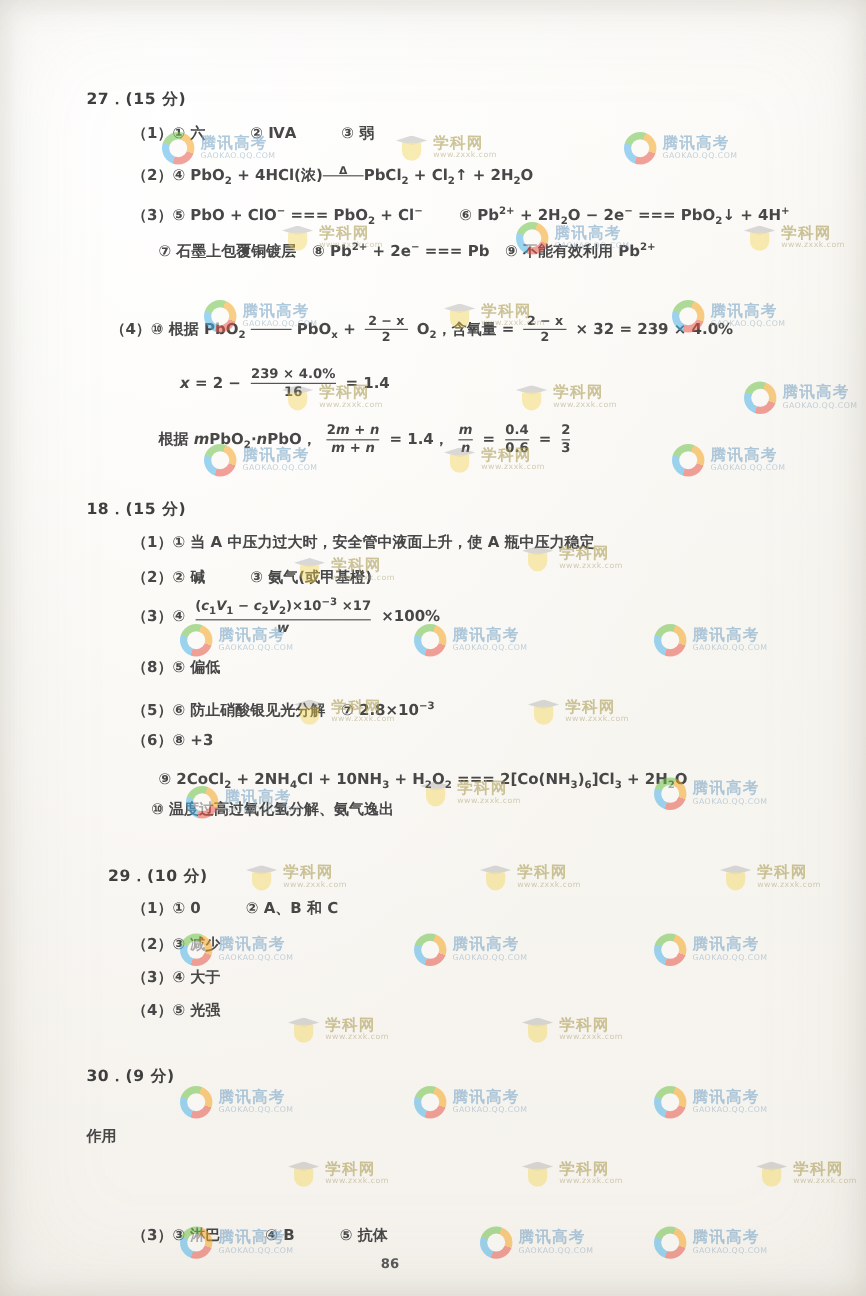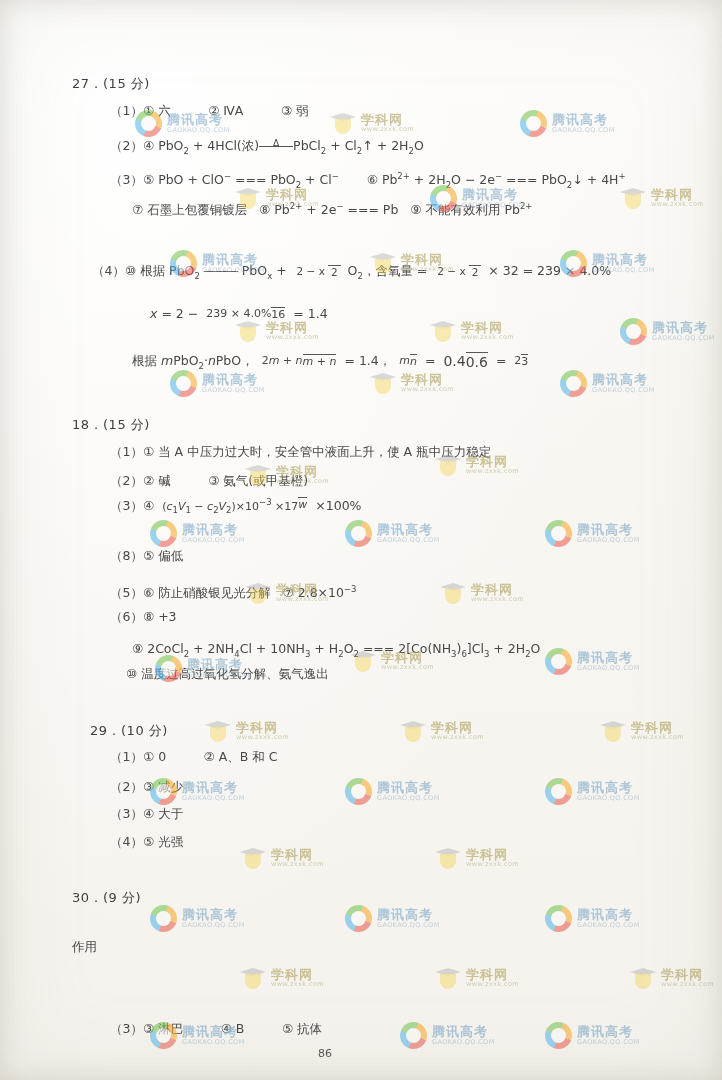"27．(15 分)" .content { font-weight: none -> bold }
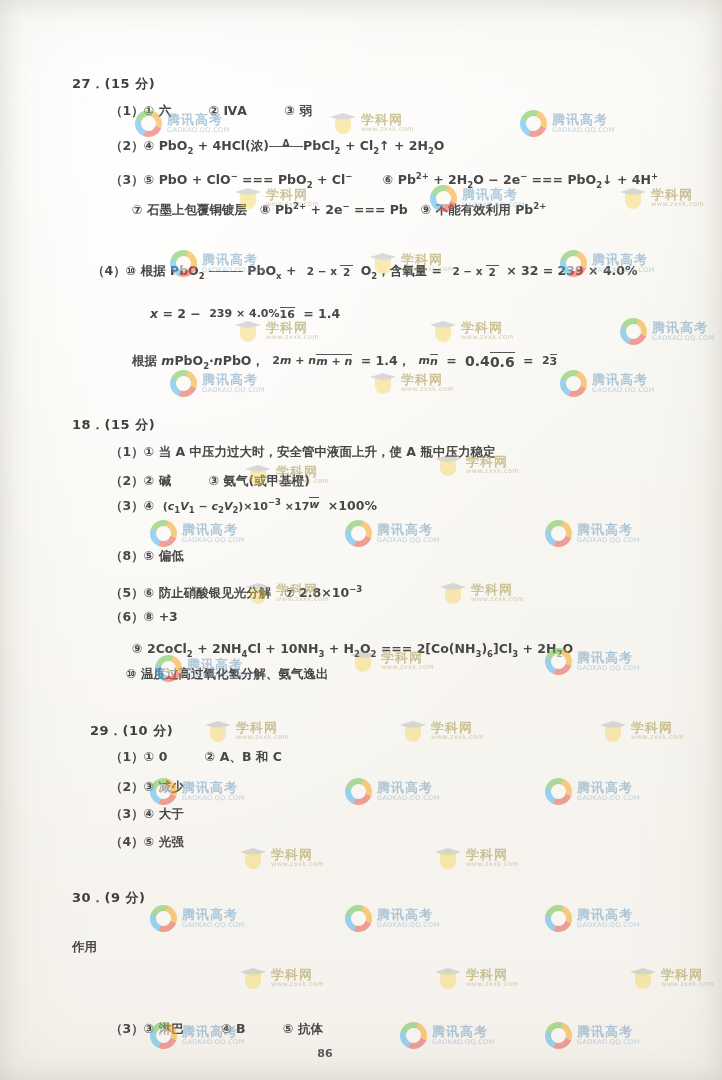"2 − x" .frac { flex-direction: row -> column }
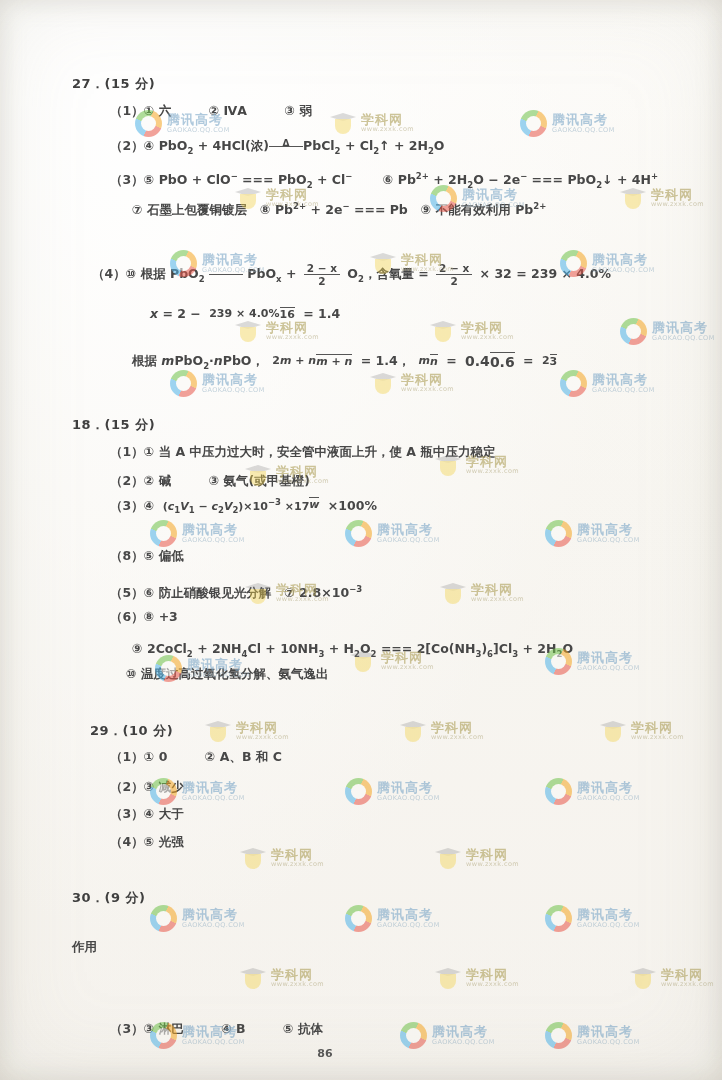"239 × 4.0%" .big-frac { flex-direction: row -> column }
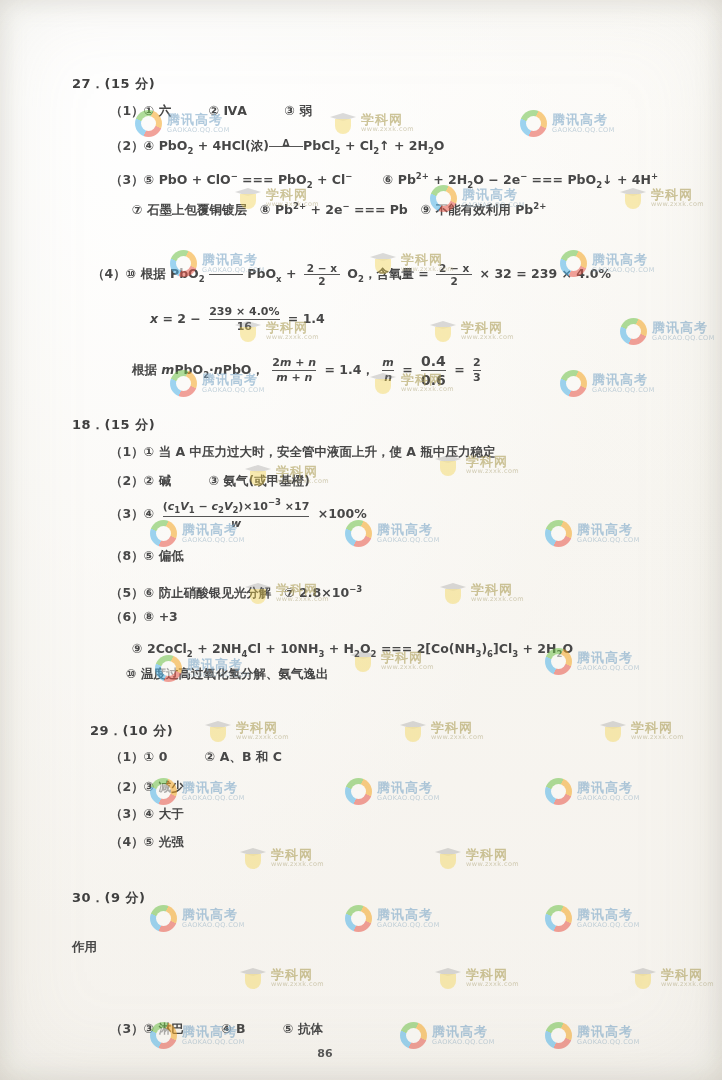"0.4" span.big-frac { font-size: 14px -> 11px }
